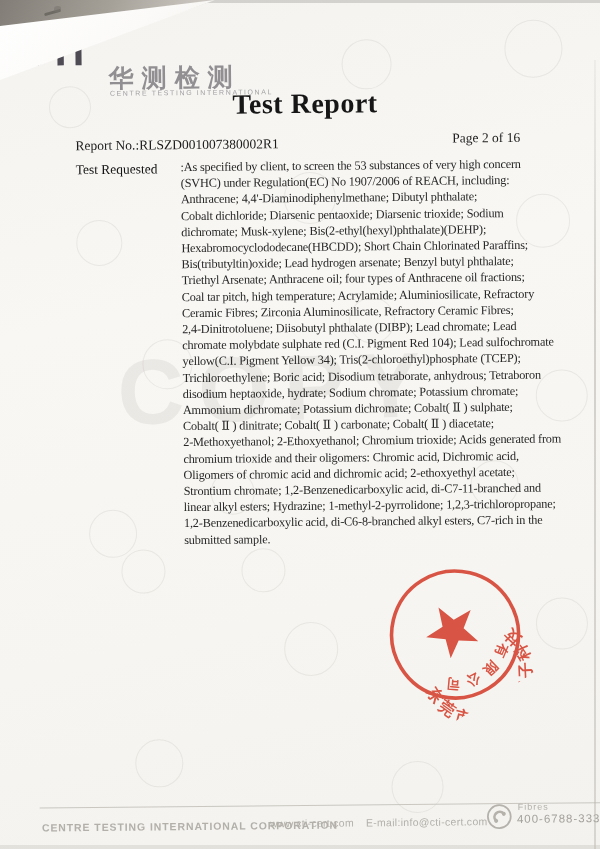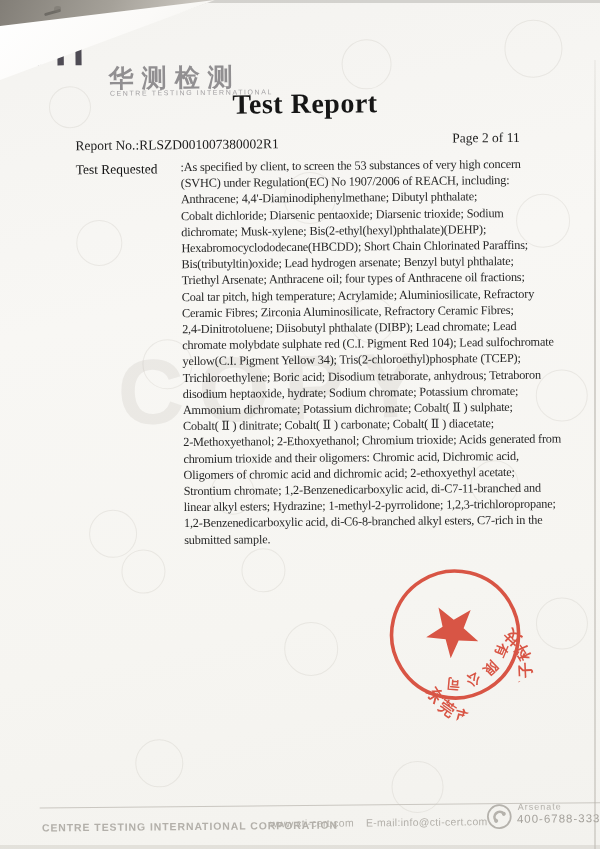"Page 2 of 11" div.page-no { text: 11 -> 16 }
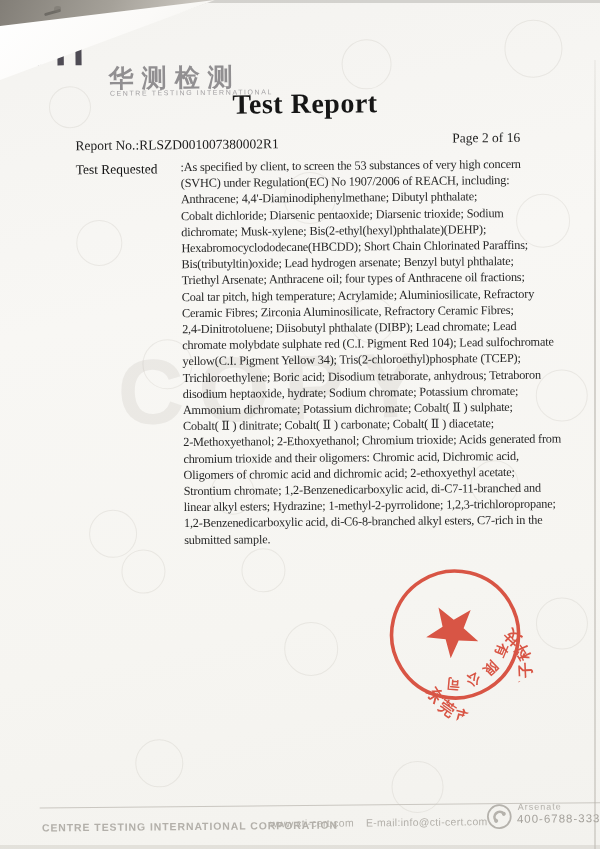"Arsenate" div.hotline-label { text: Arsenate -> Fibres }
